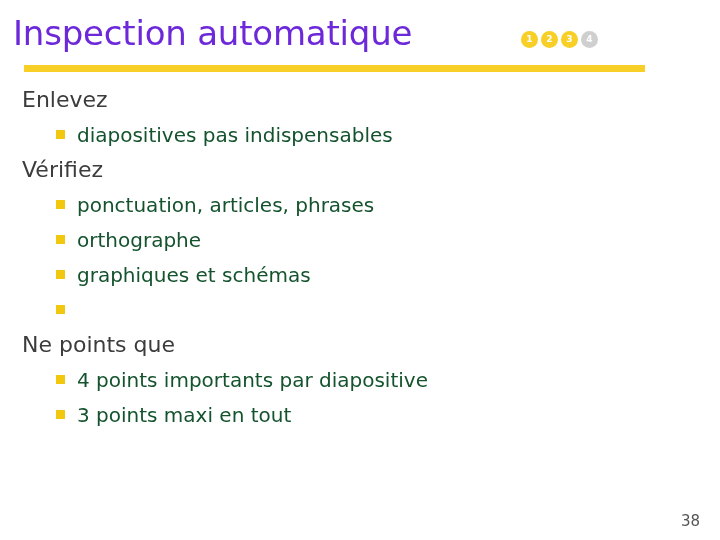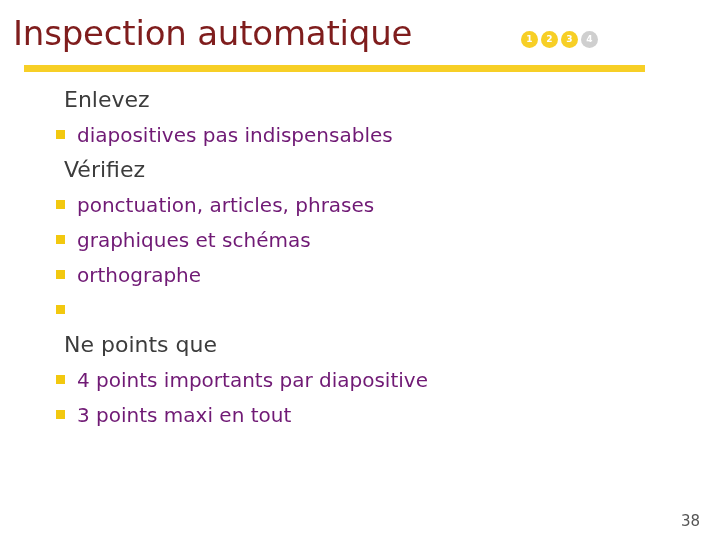"Inspection automatique" .slide-title { color: #7f1d1d -> #6d28d9 }
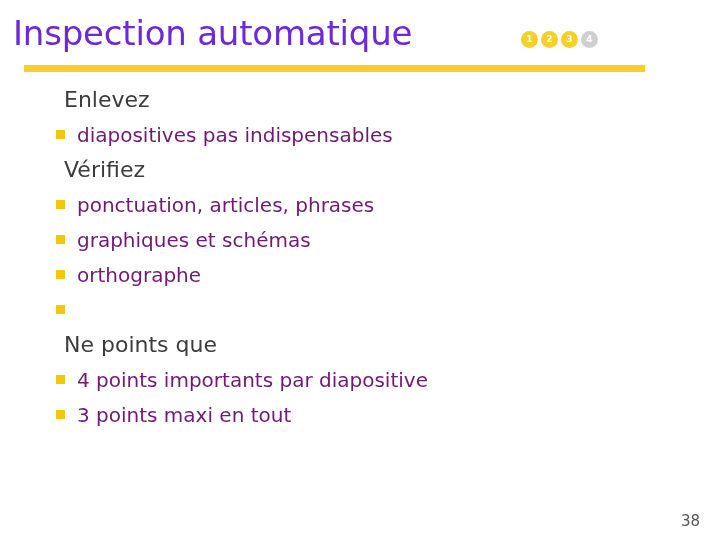"Enlevez" .list-row.level1 { margin-left: 42px -> none }
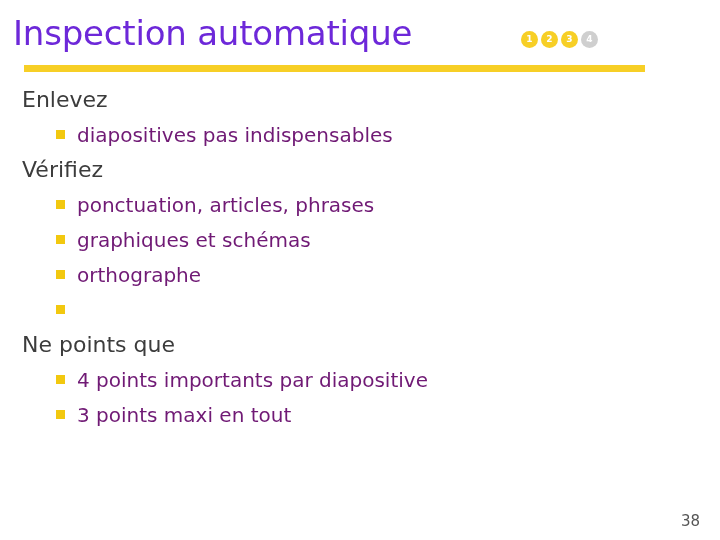"diapositives pas indispensables" .list-row.level2 .row-text { color: #701a75 -> #14532d }
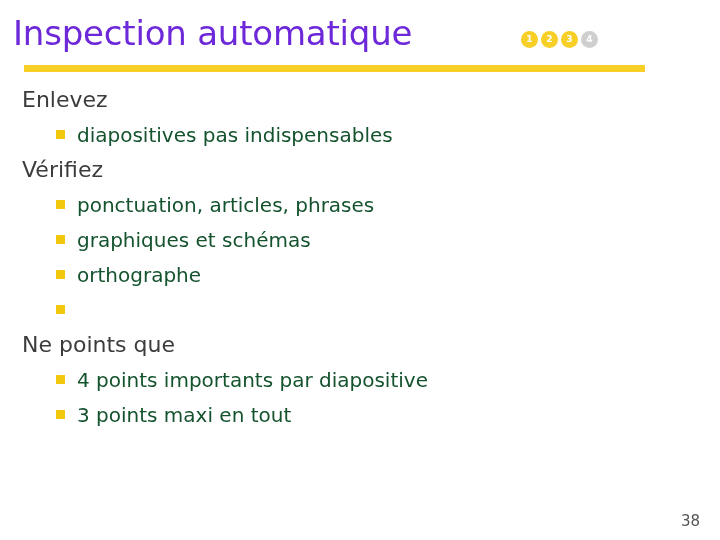"graphiques et schémas" div.list-row { order: before "orthographe" -> after "orthographe" }
